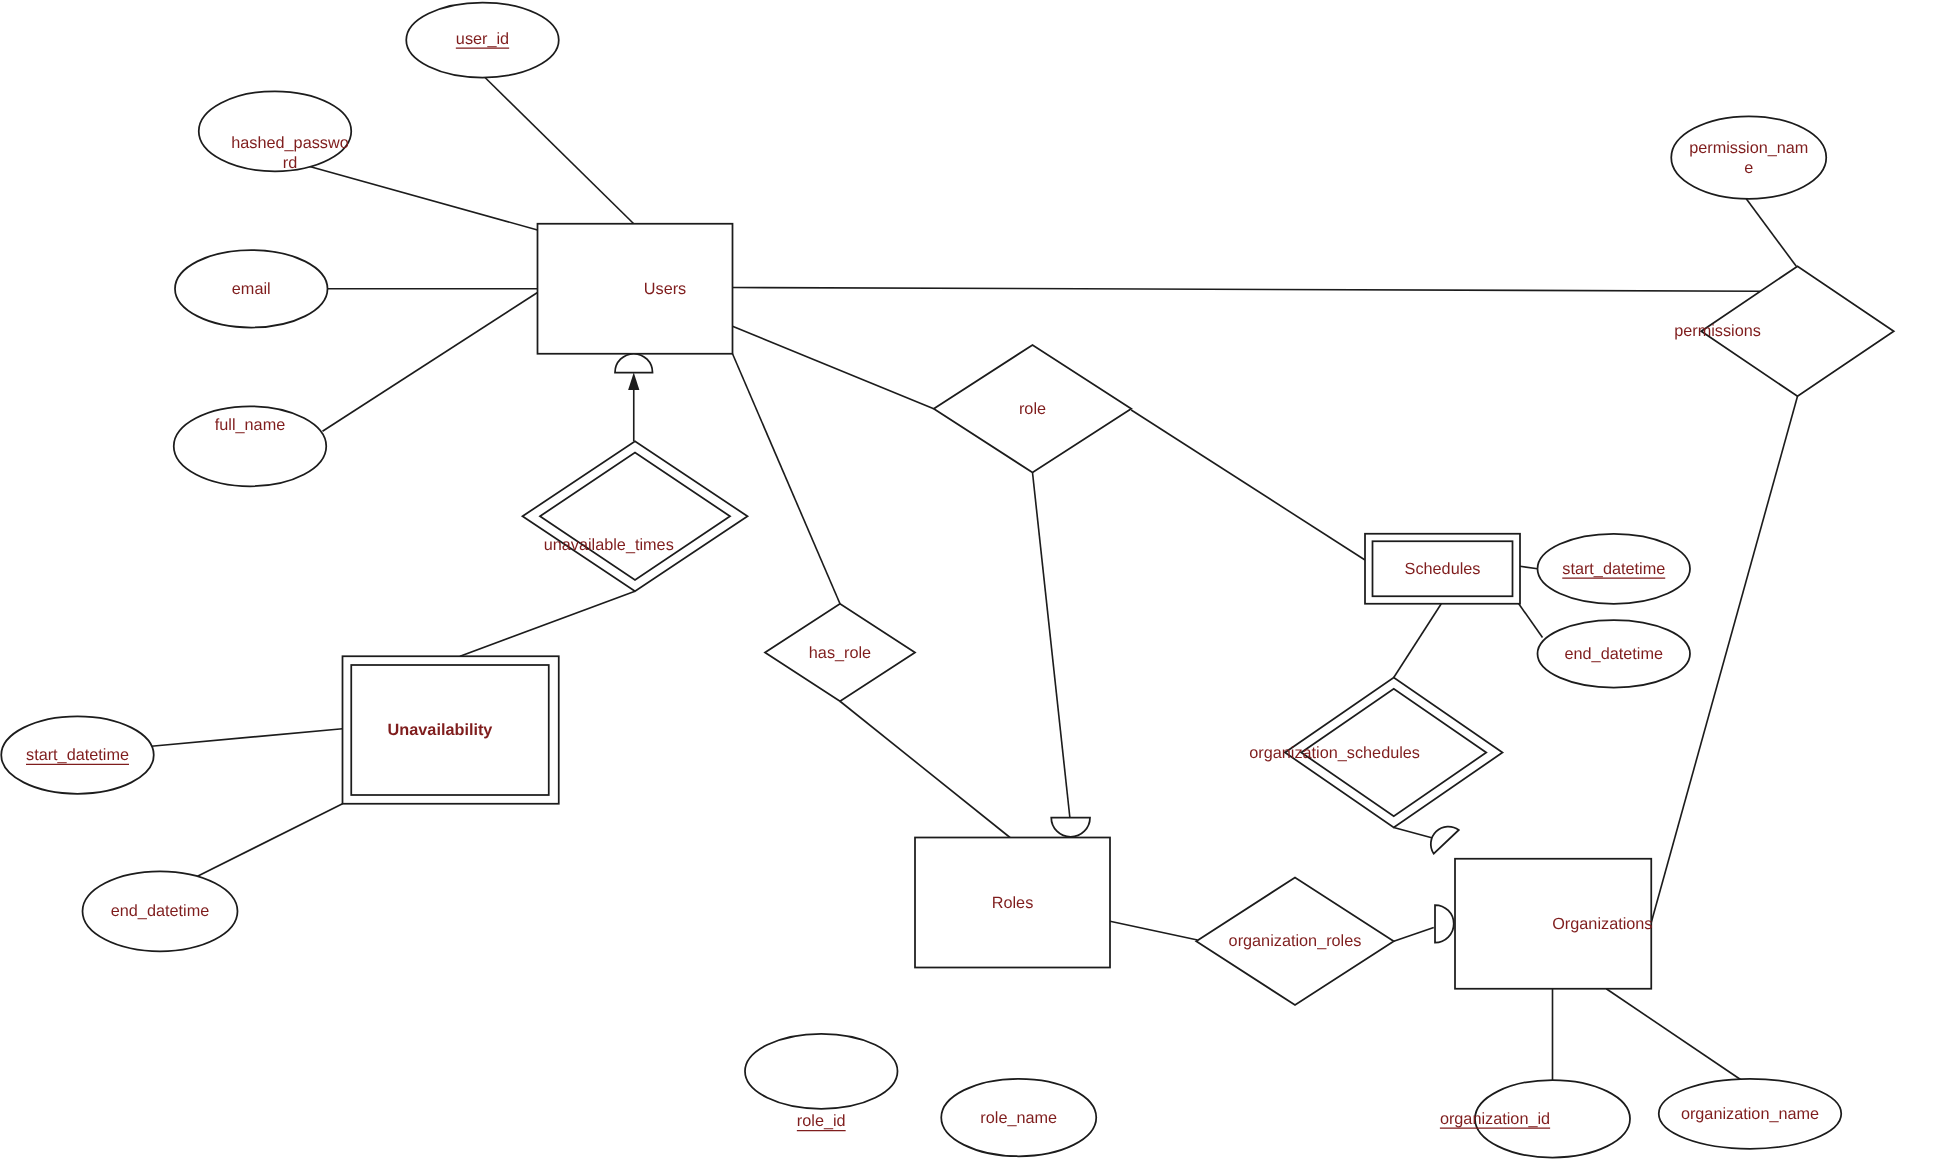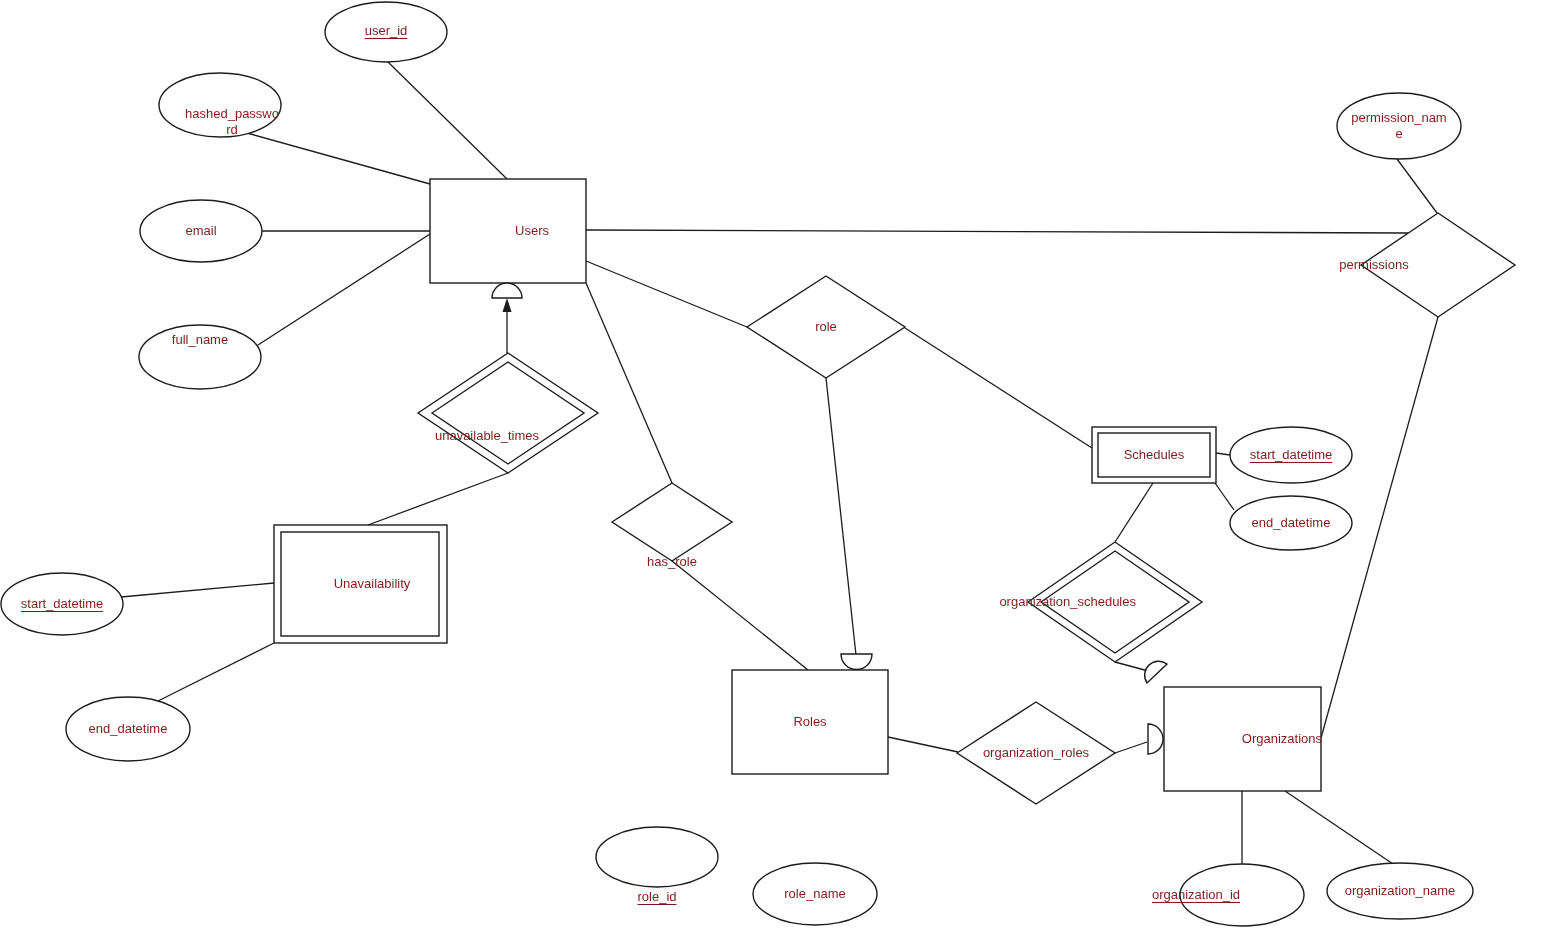"has_role" div.lbl { margin-top: 40px -> none }
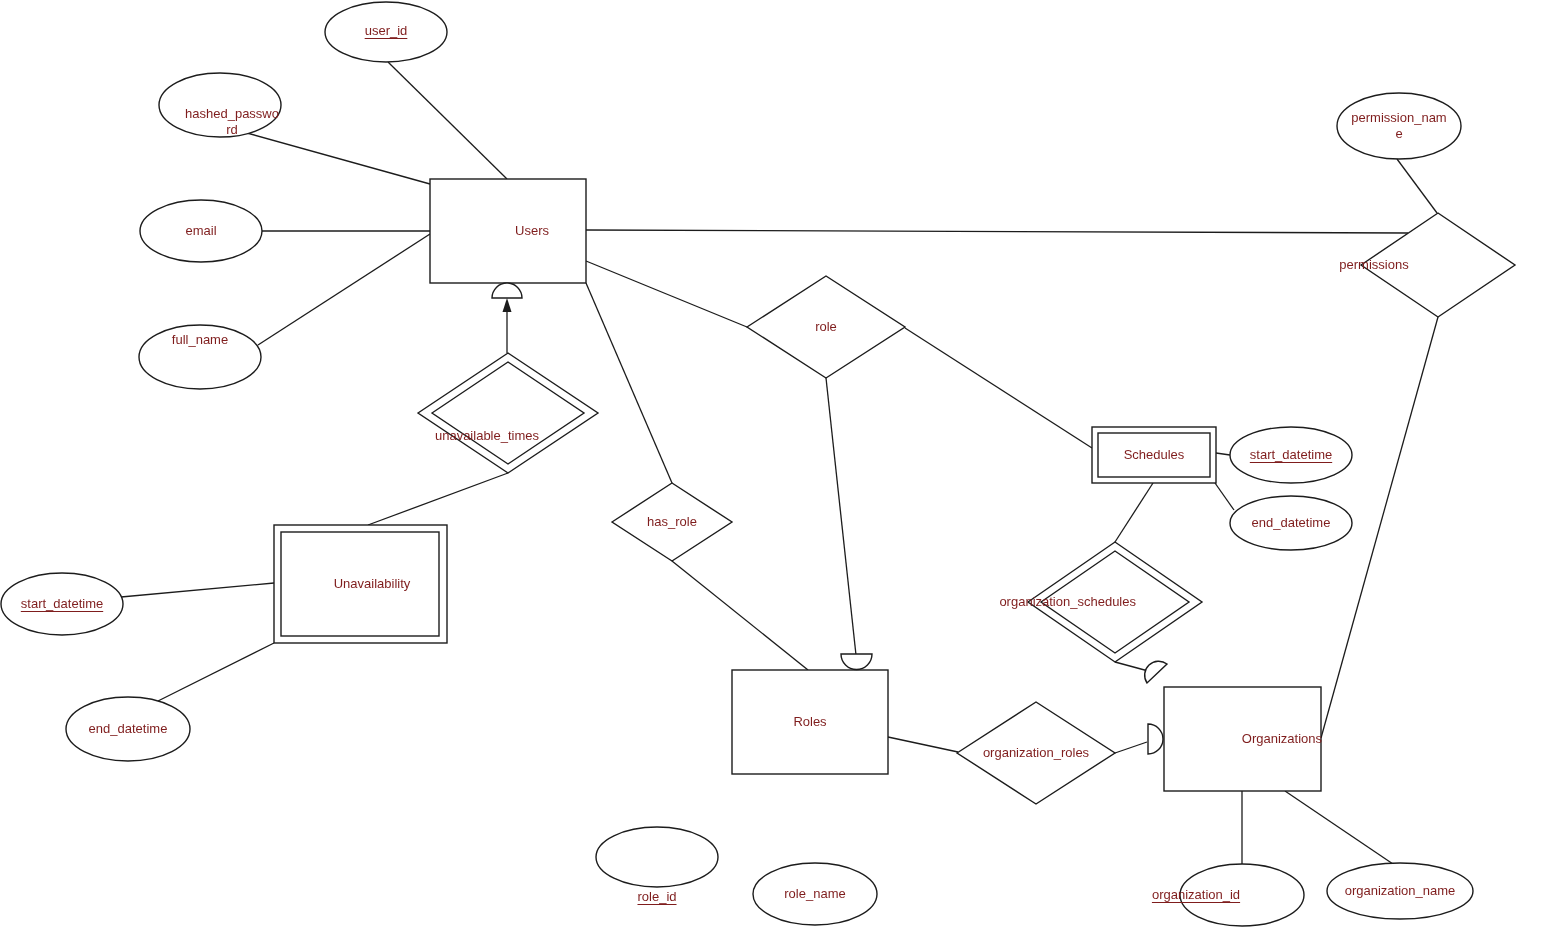"Unavailability" div.lbl { font-weight: none -> bold; left: 292px -> 272px }
